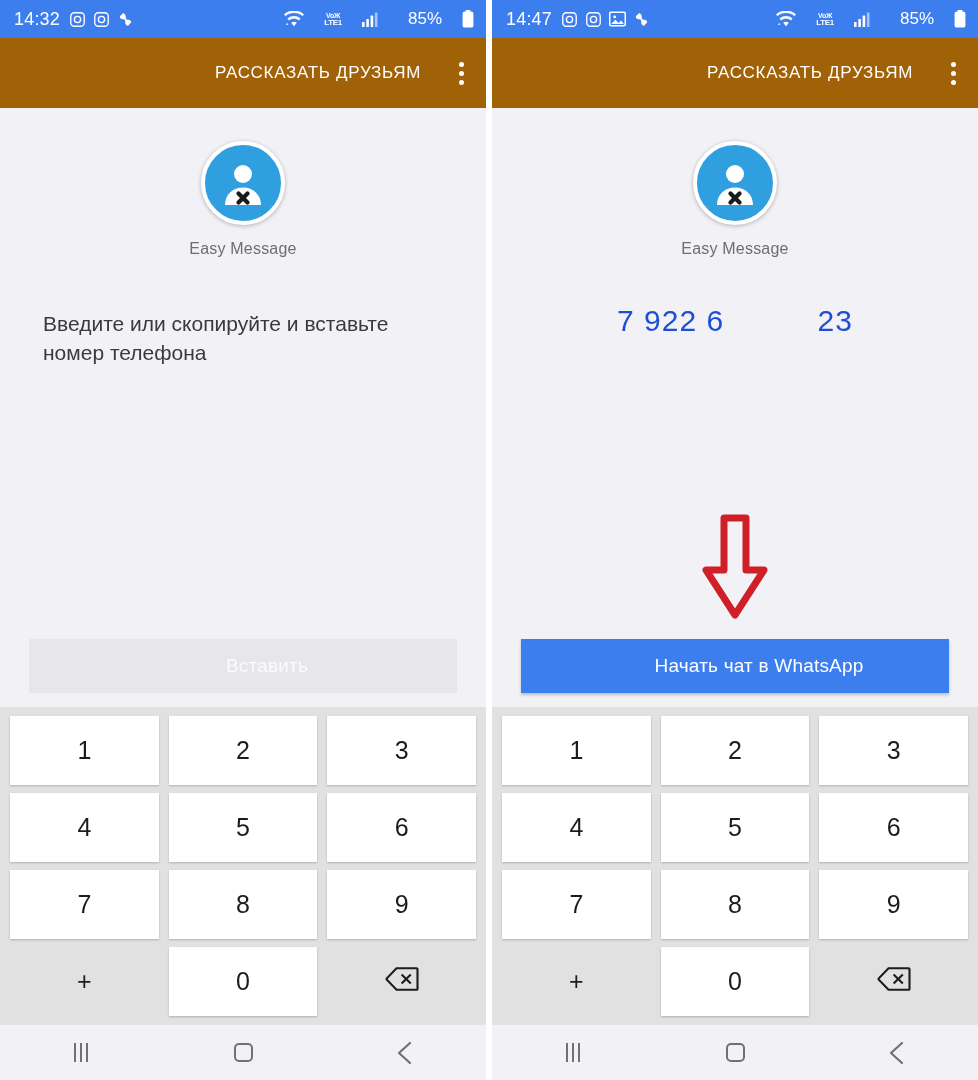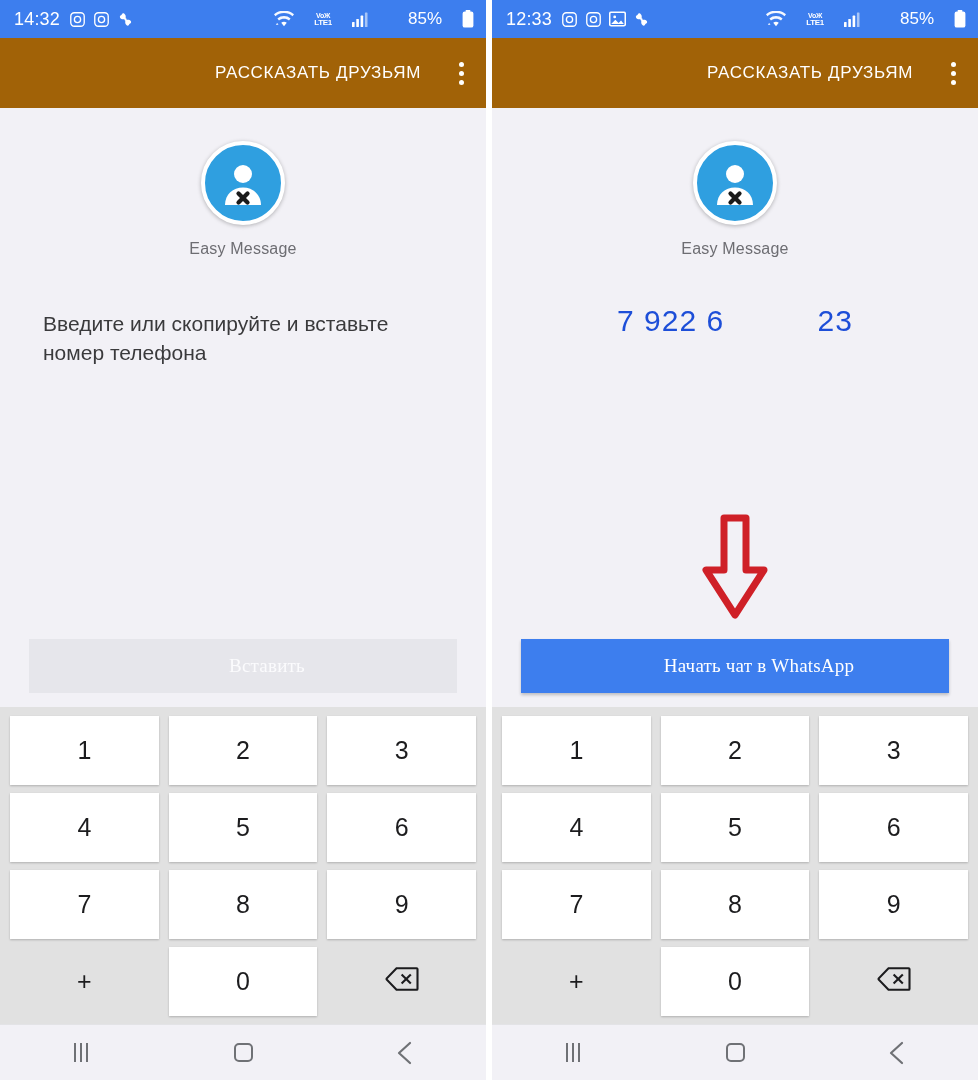"85%" .sb-batt-text { margin-left: 20px -> 10px }
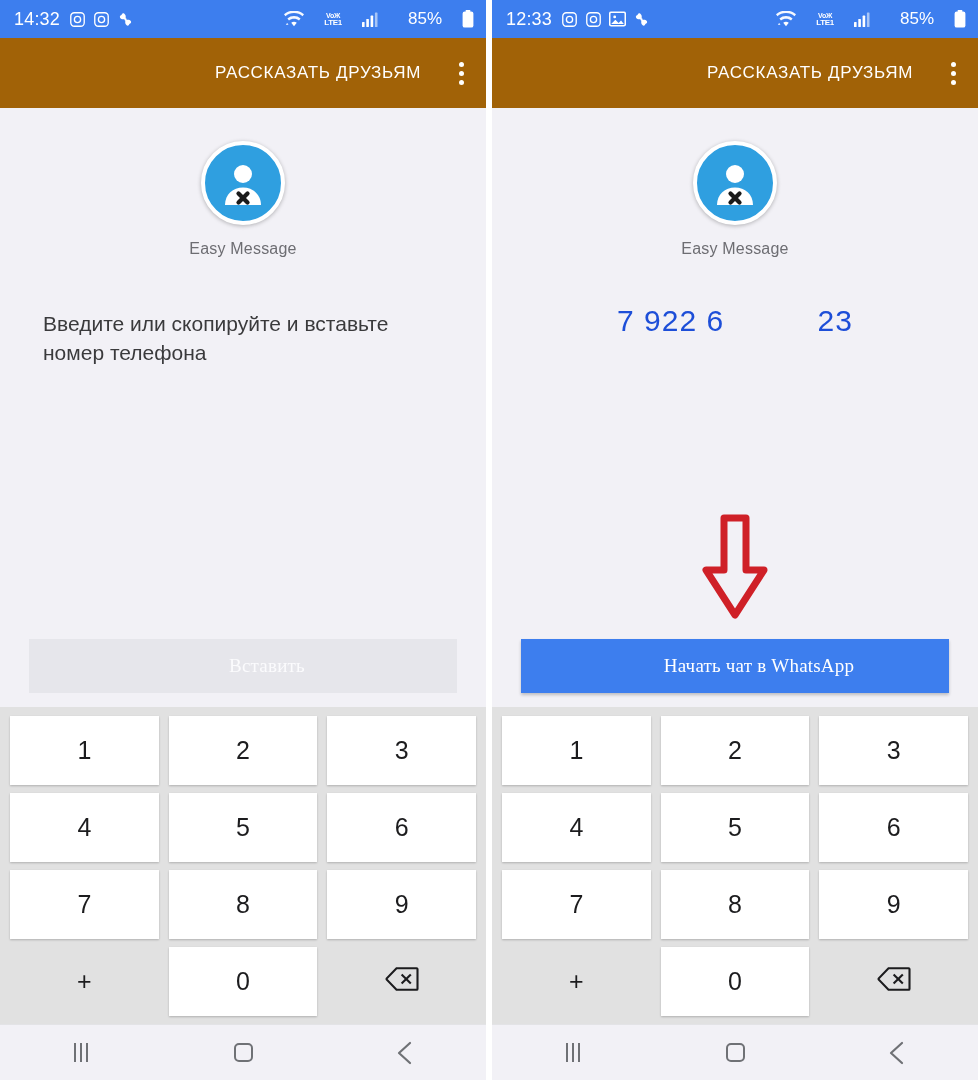"12:33" span.sb-time { text: 12:33 -> 14:47 }
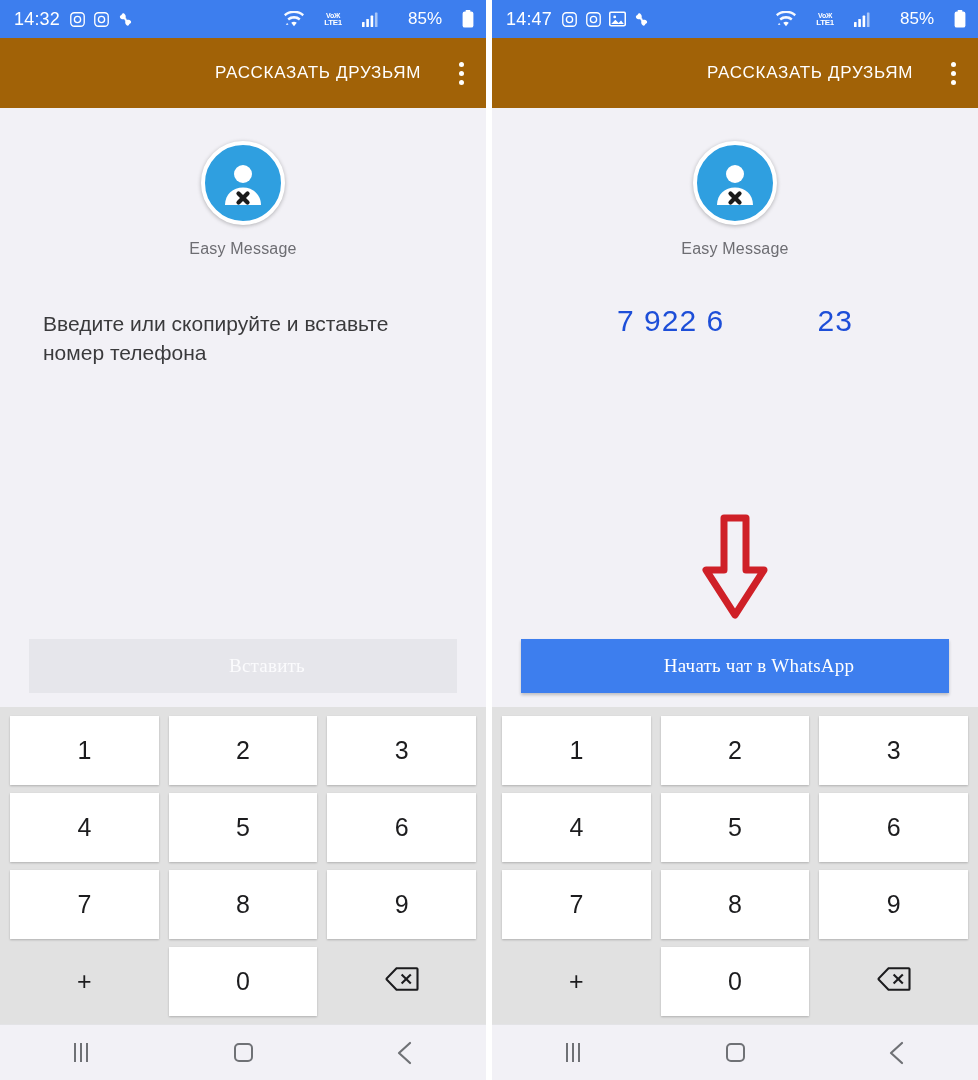"Начать чат в WhatsApp" .cta { font-family: Liberation Serif, serif -> Liberation Sans, sans-serif }
